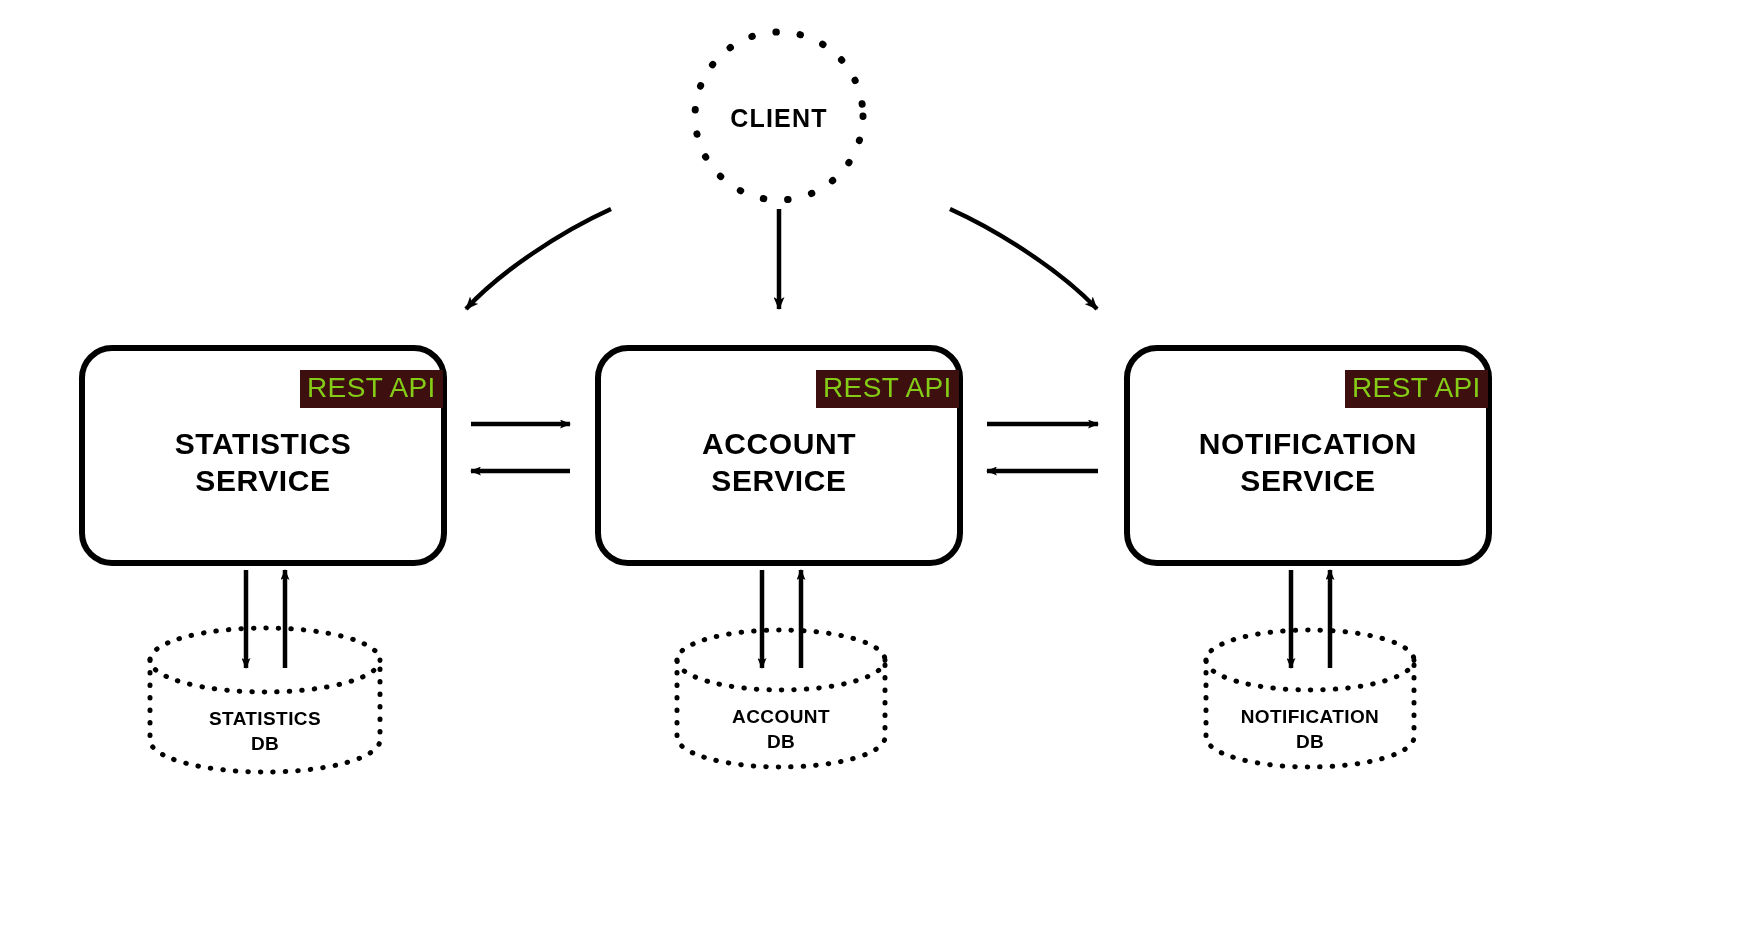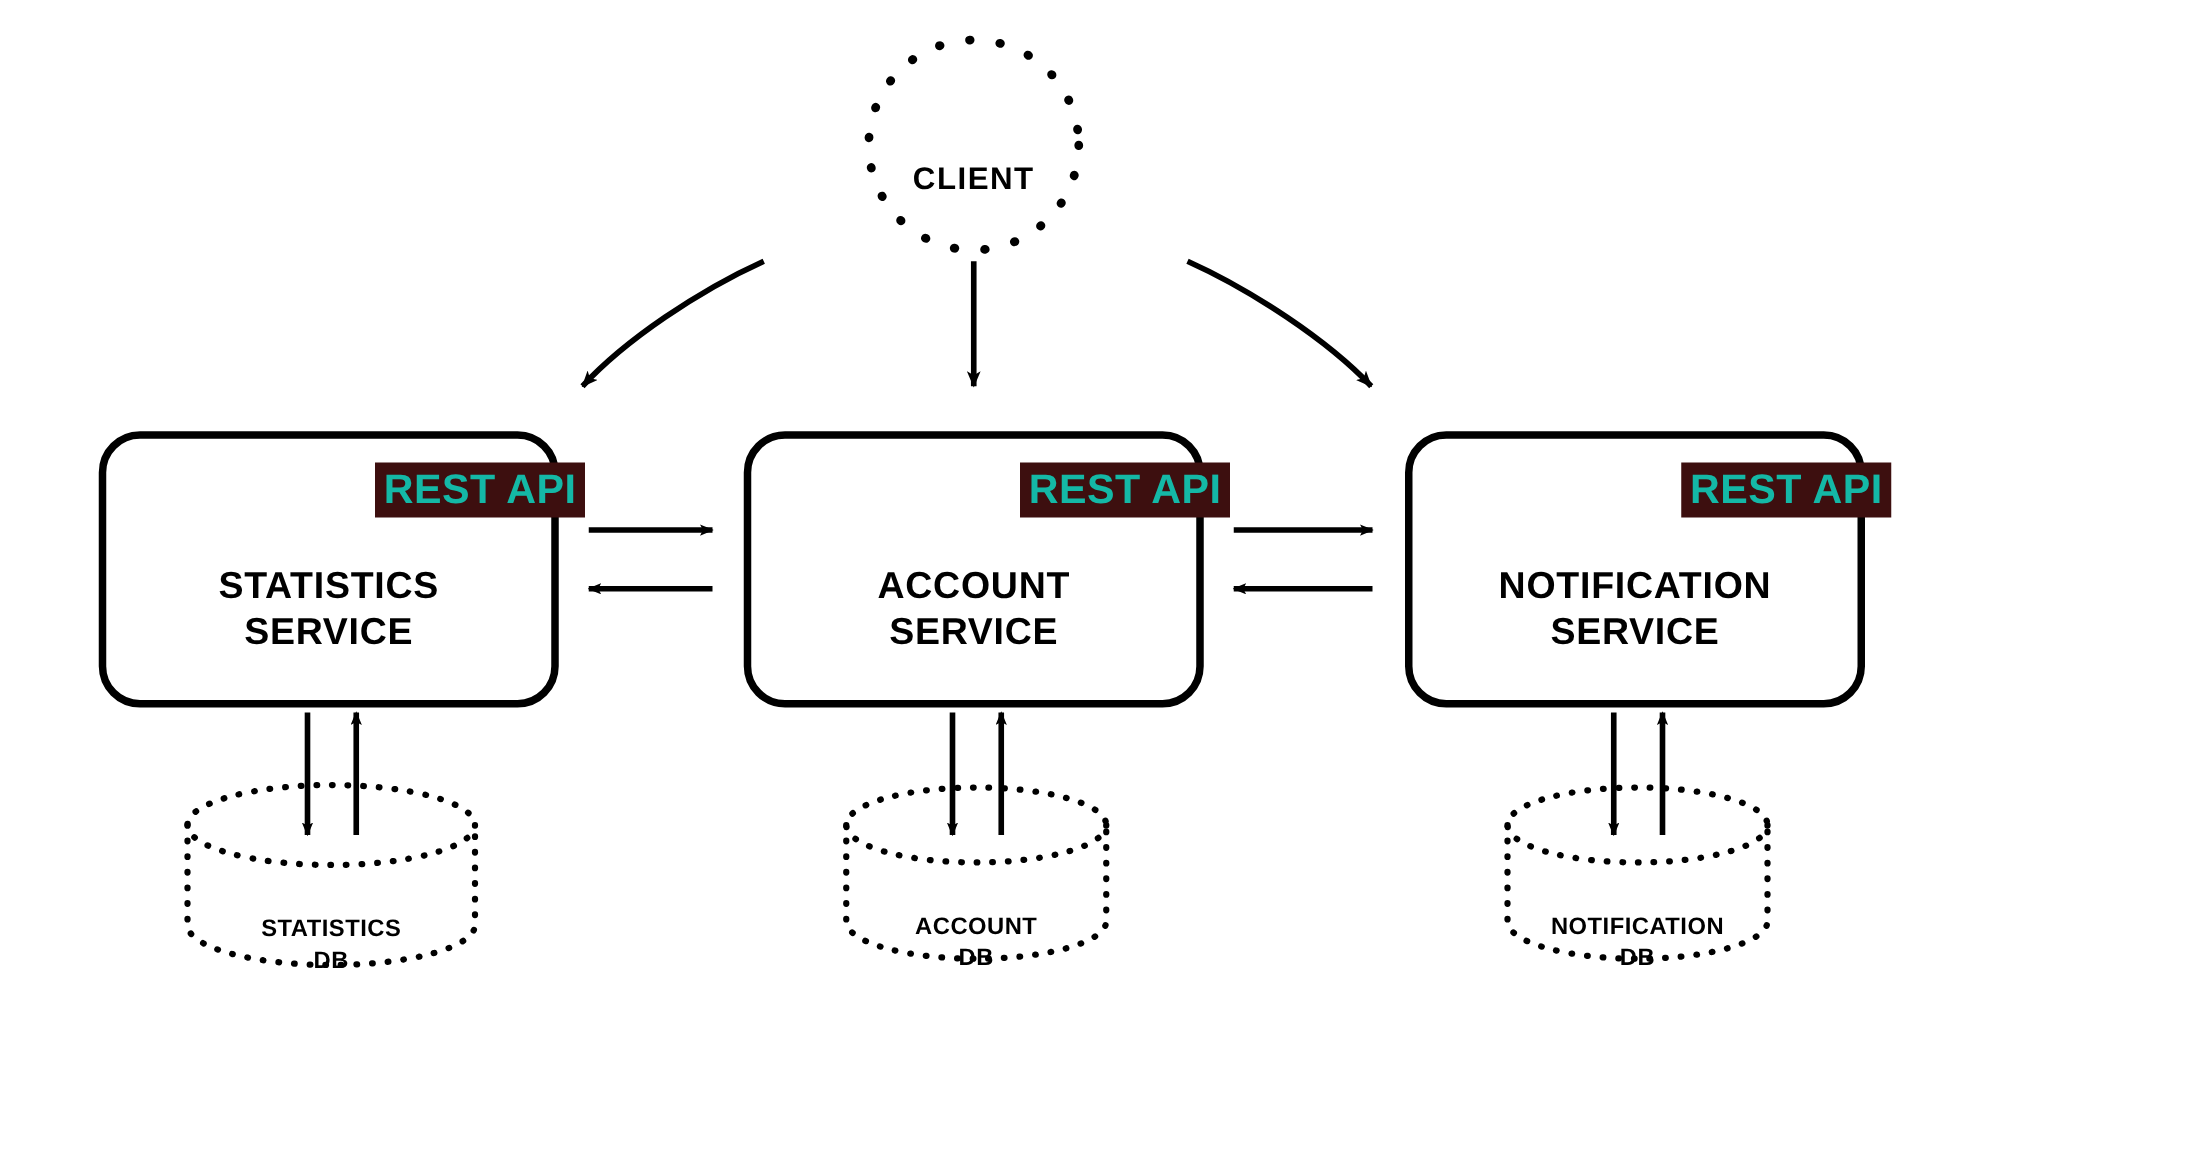"CLIENT" .node-text { margin-top: 25px -> none }
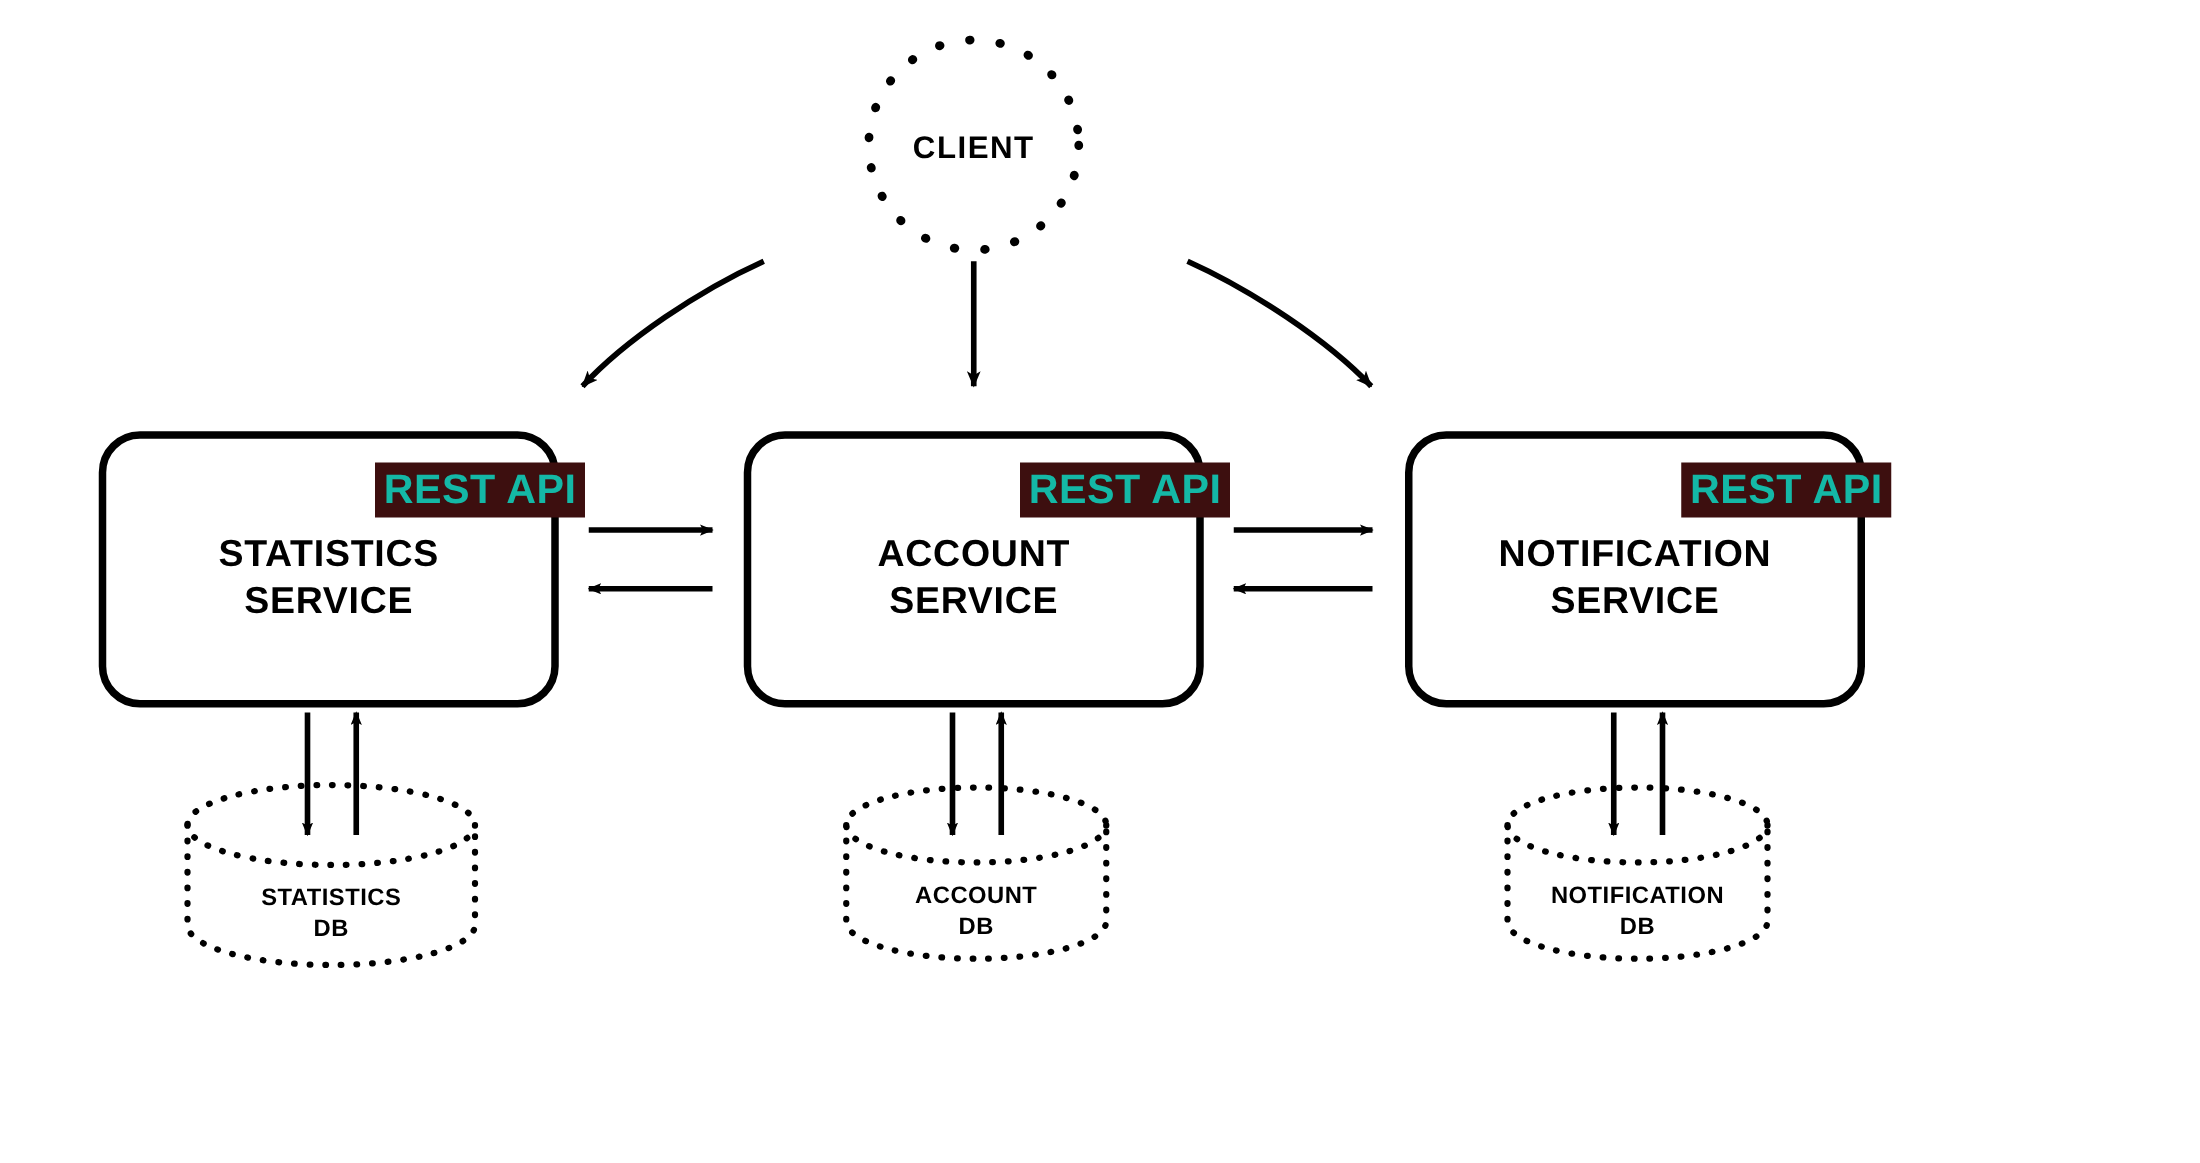"REST API" .rest-badge { color: #14b8a6 -> #84cc16; font-size: 33px -> 28px; font-weight: bold -> normal }
